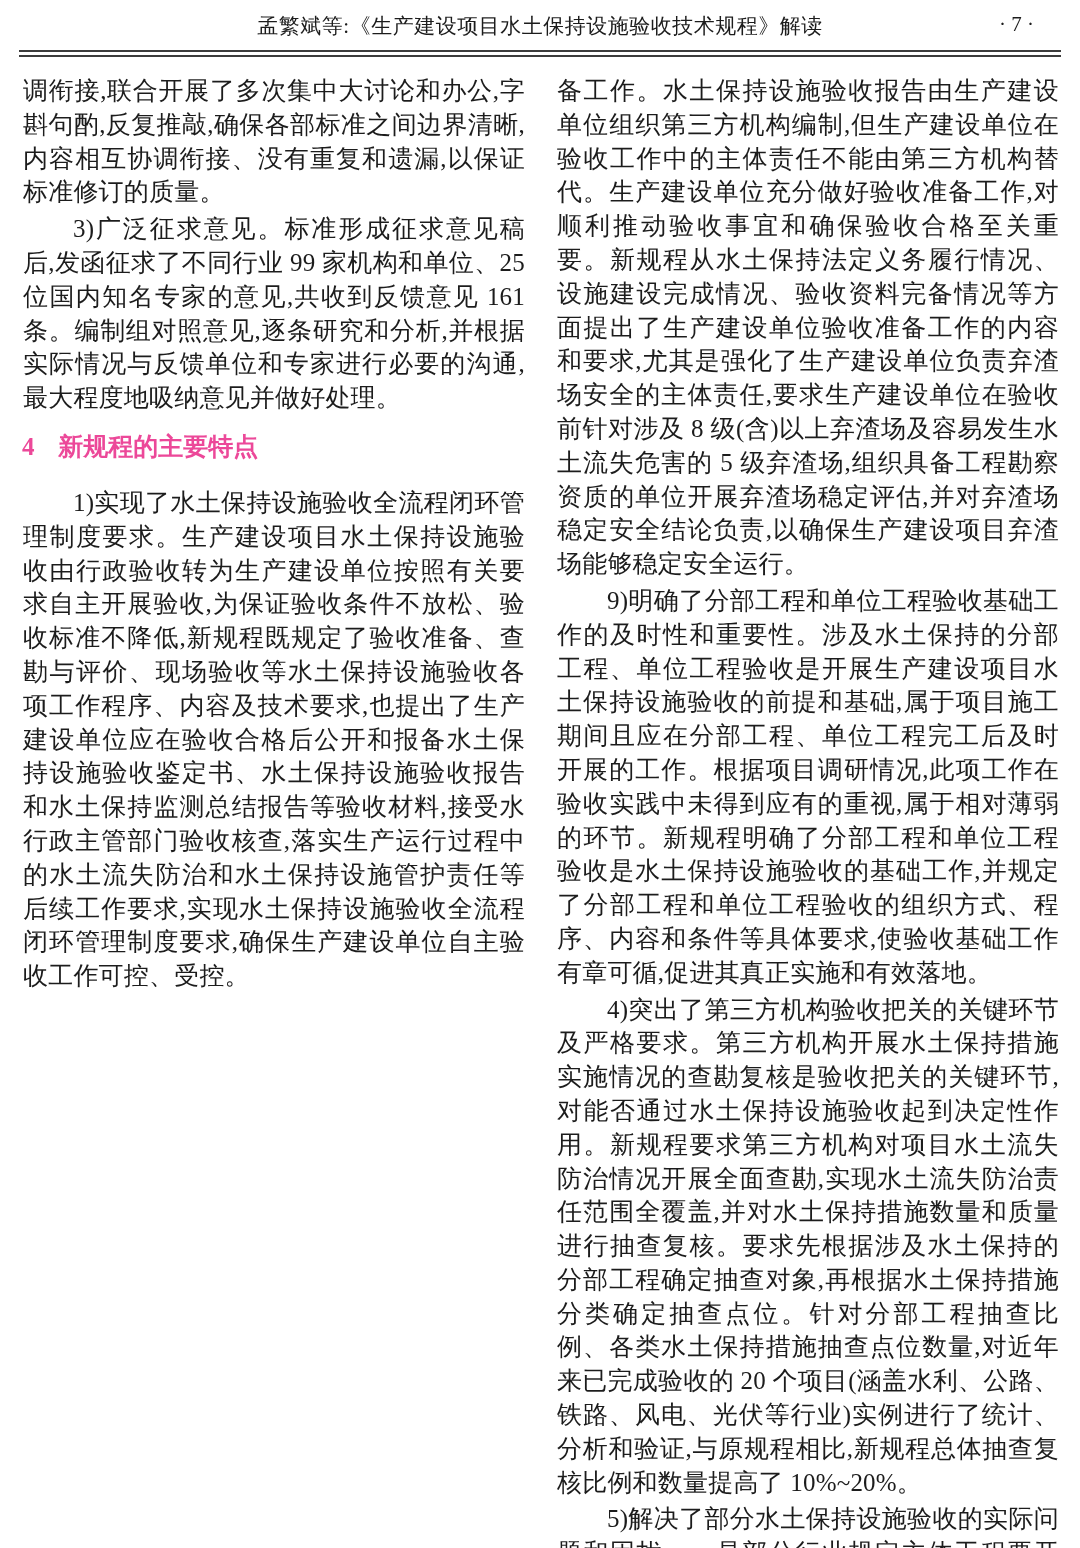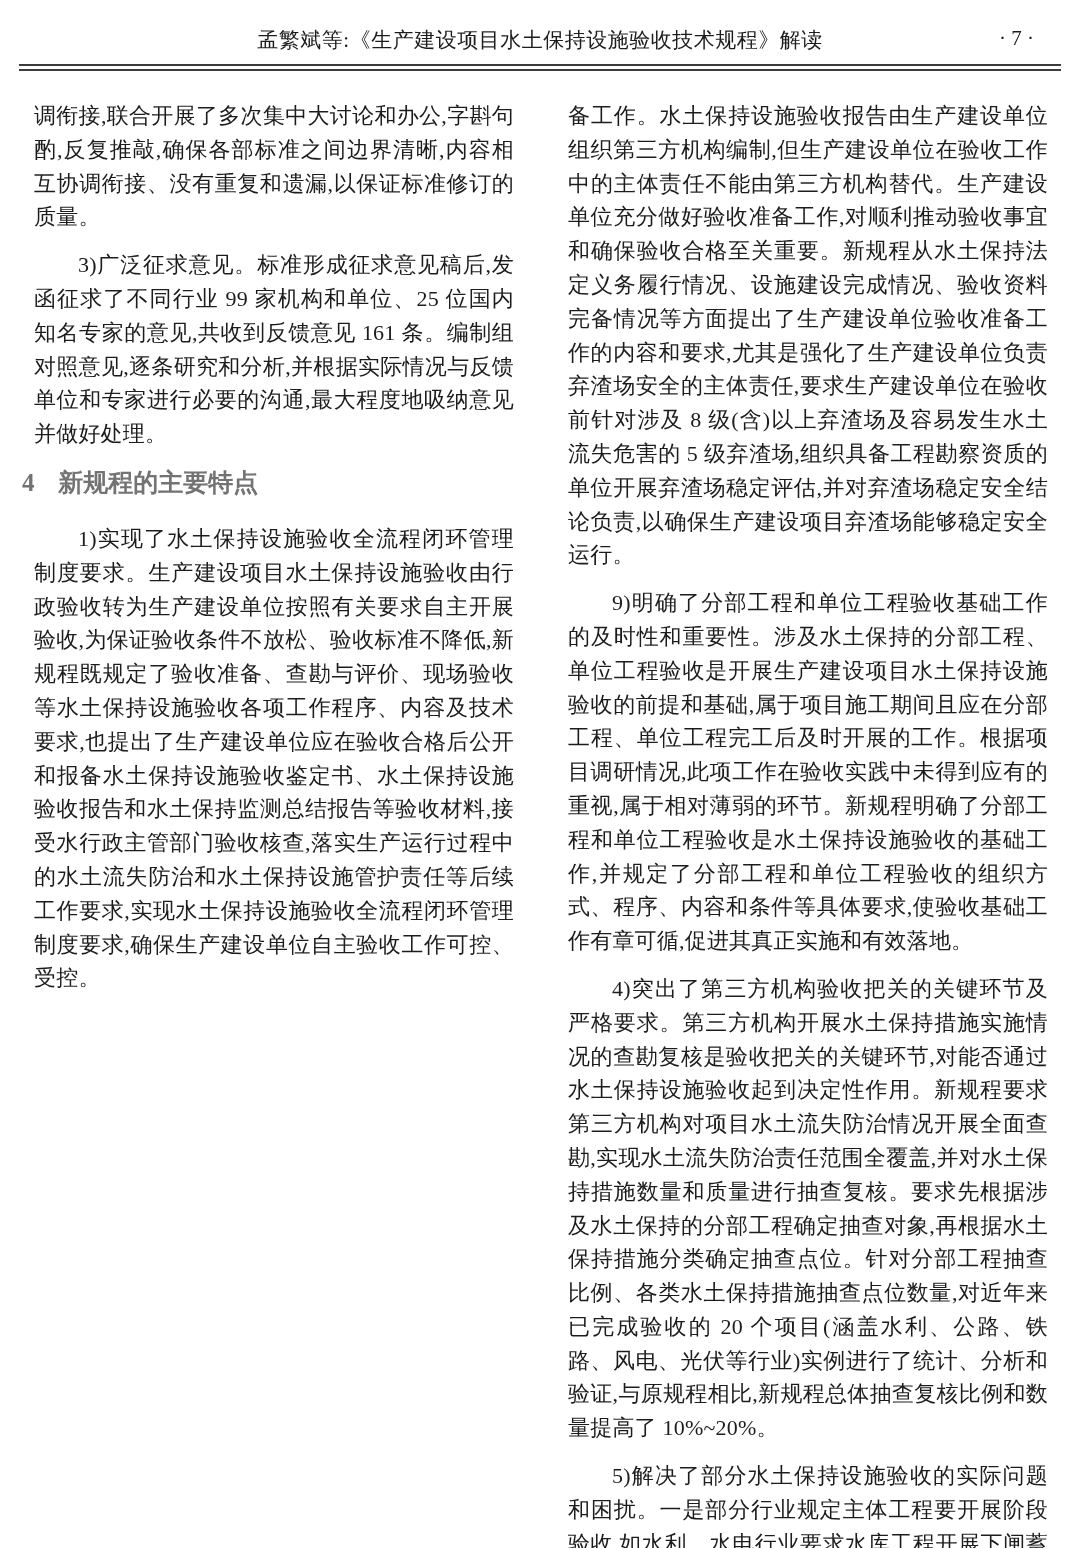"孟繁斌等:《生产建设项目水土保持设施验收技术规程》解读" .running-head { margin-top: 14px -> none }
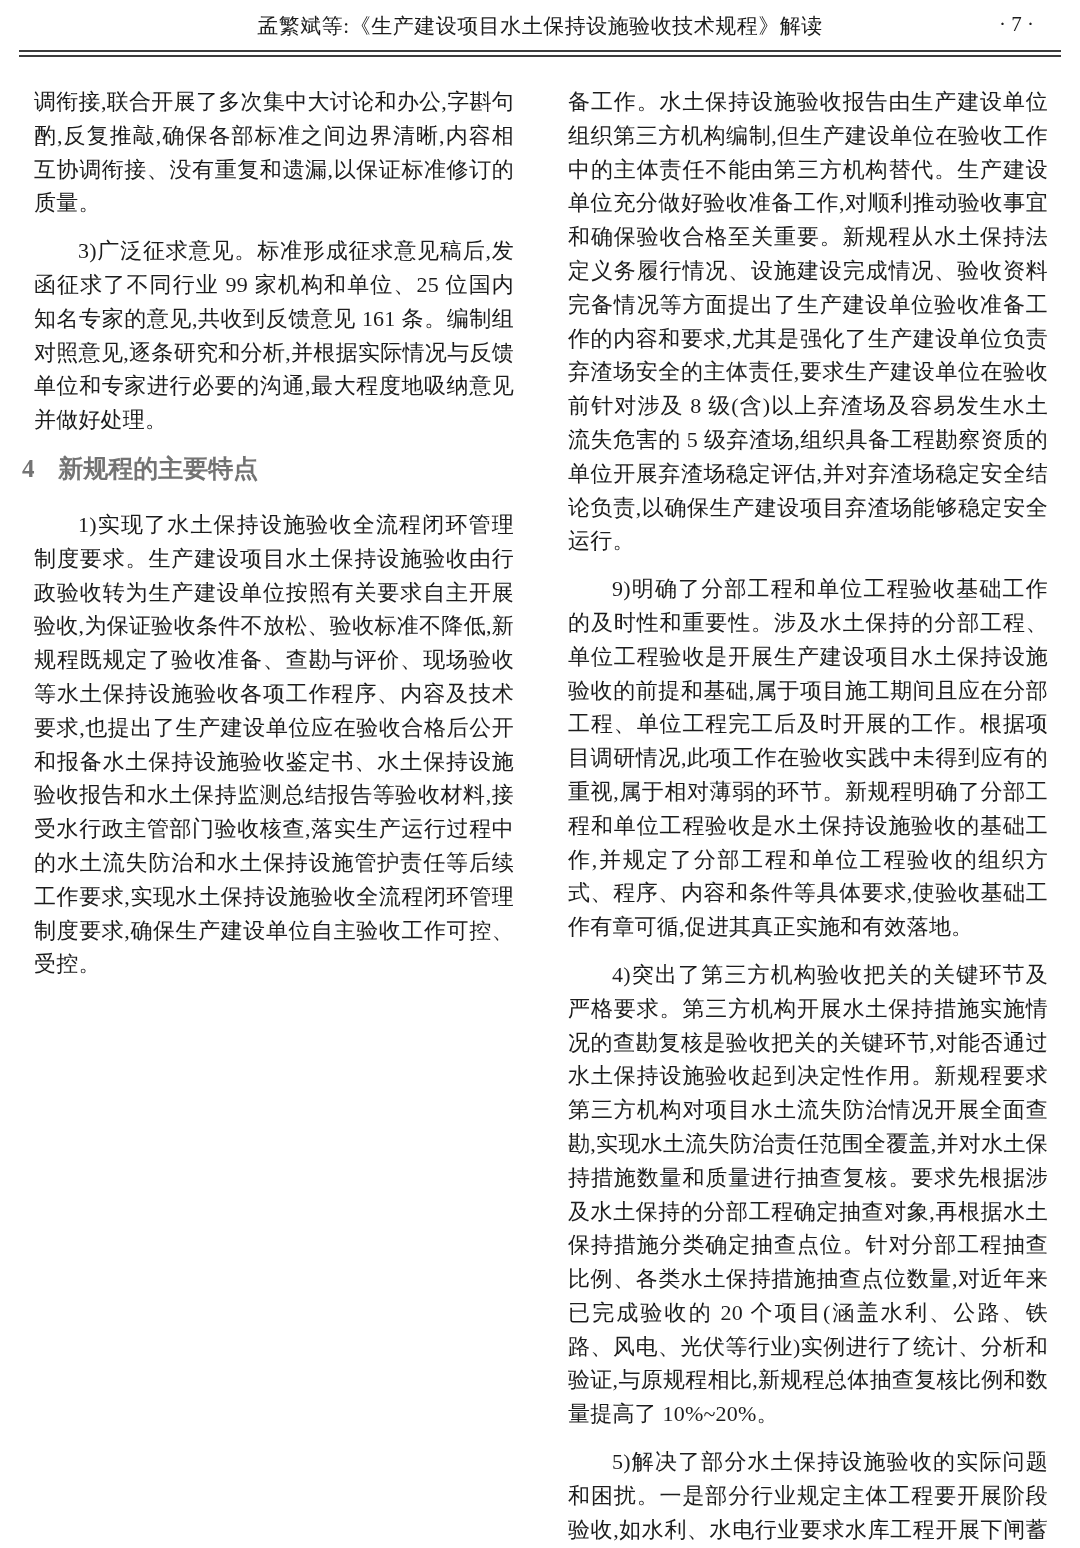"调衔接,联合开展了多次集中大讨论和办公,字斟句酌,反复推敲,确保各部标准之间边界" .col p { font-size: 22px -> 25px; margin: 14px -> 3px }
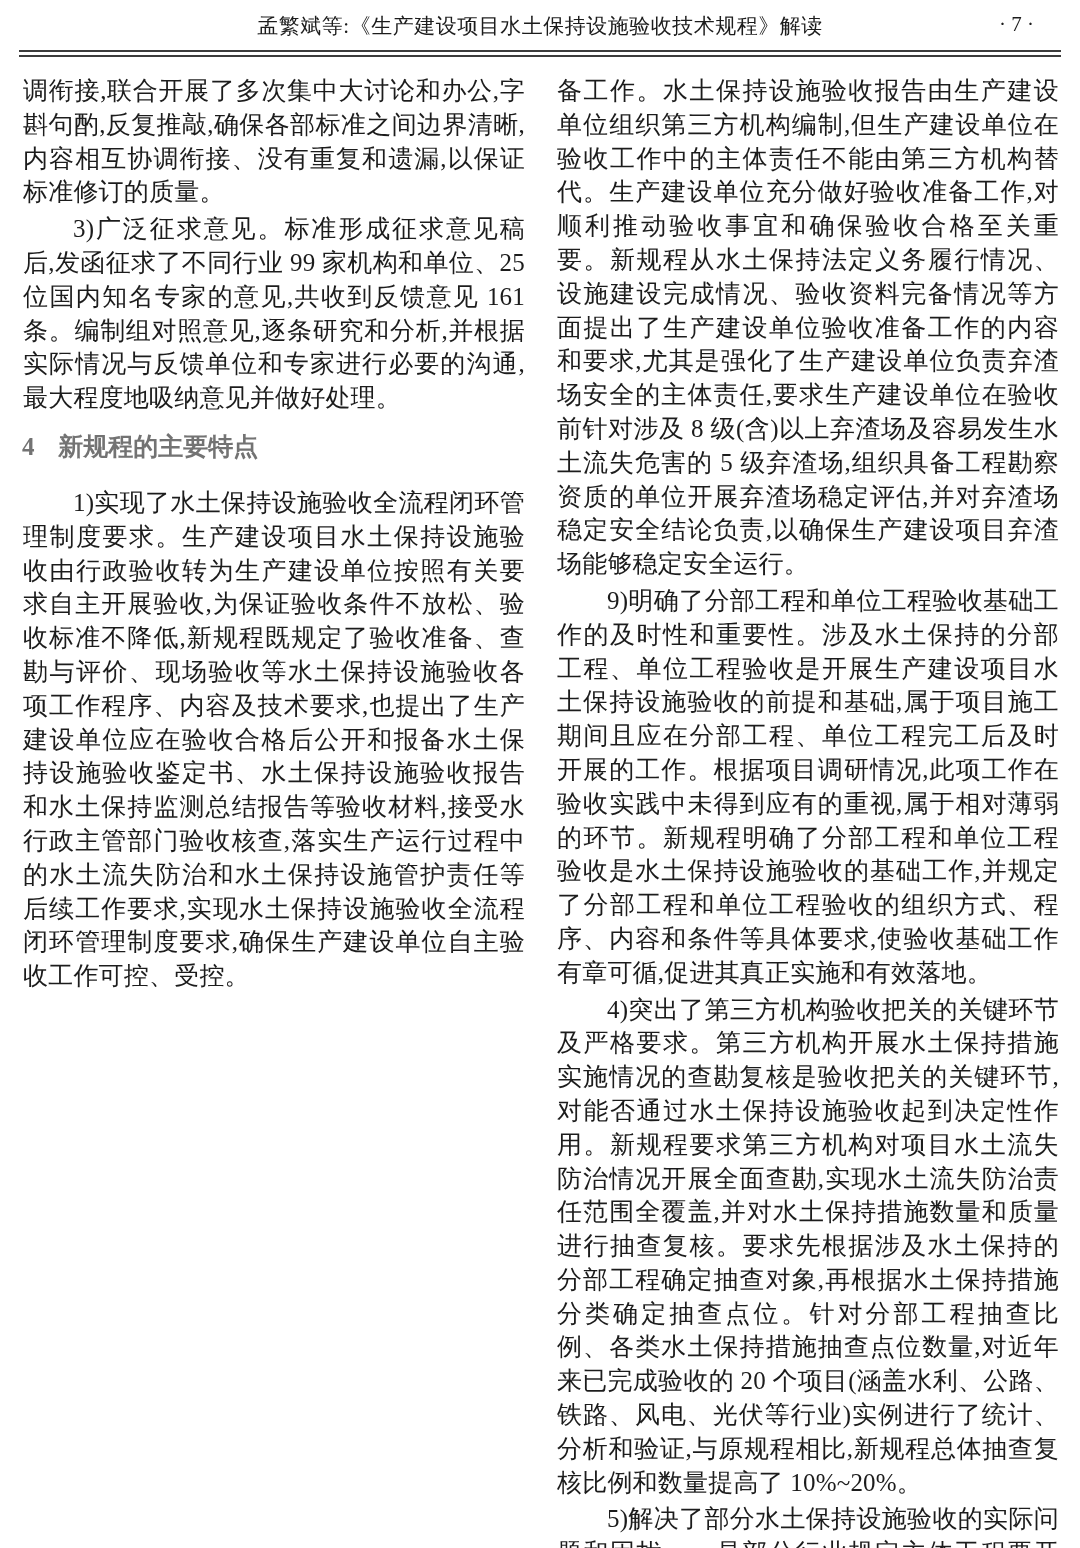"4 新规程的主要特点" h2.section-heading { color: #737373 -> #ec4899 }
